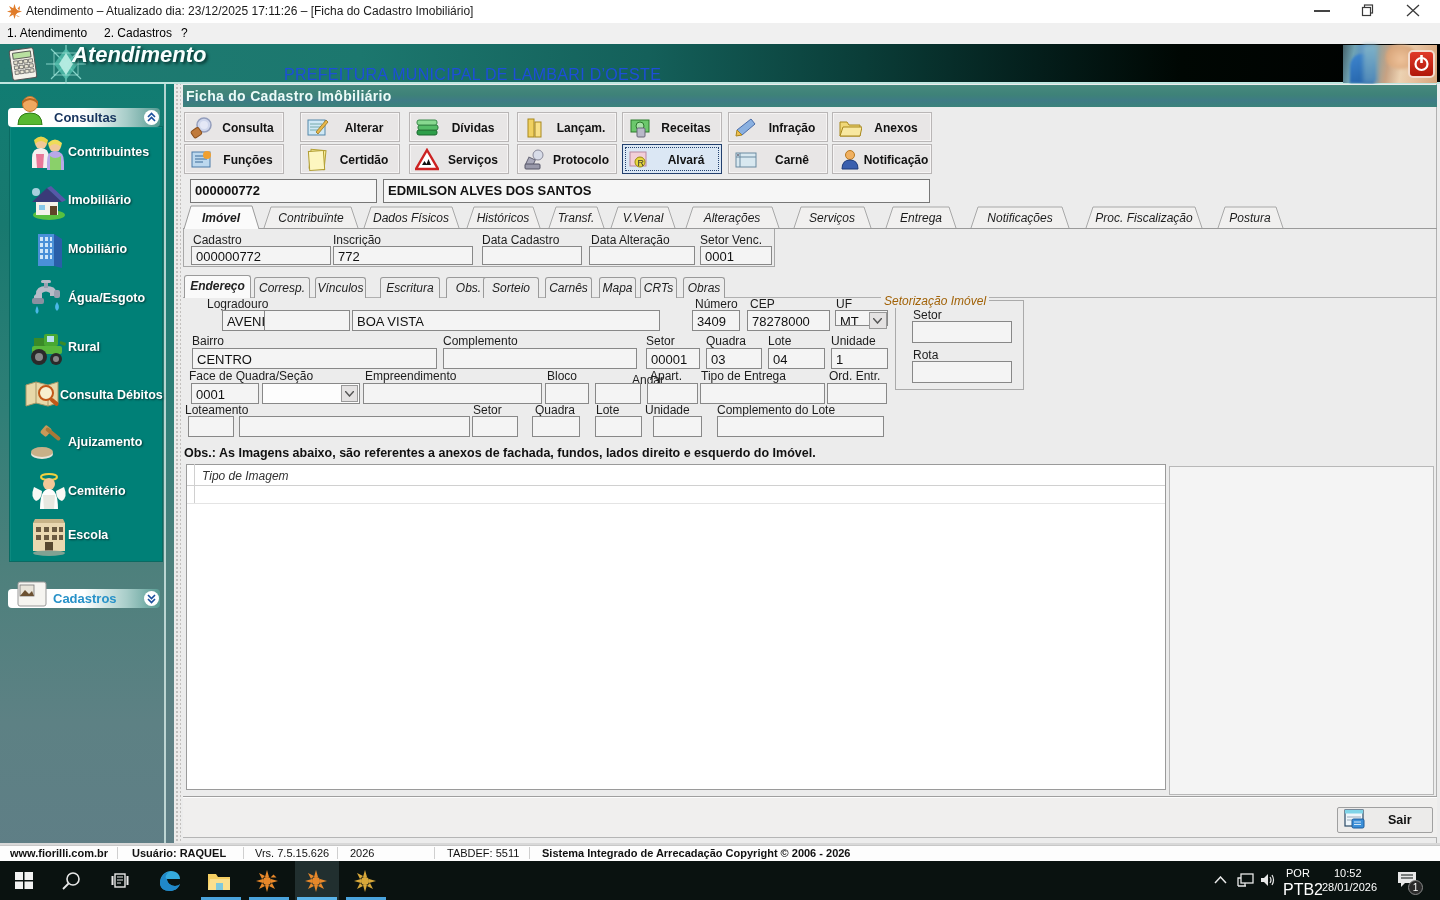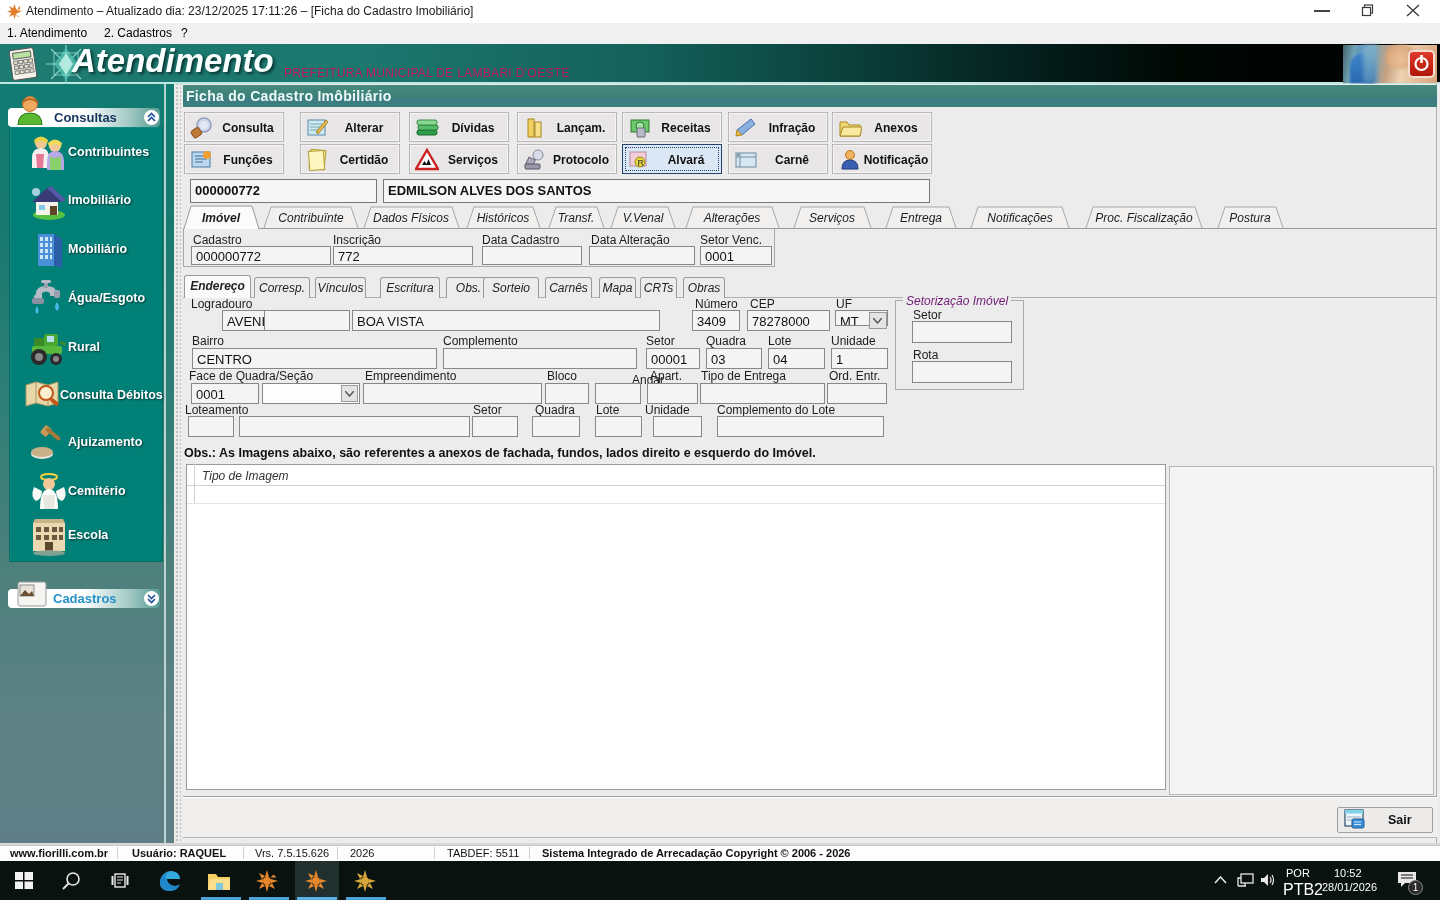"Atendimento" div.abs { font-size: 33px -> 22px }
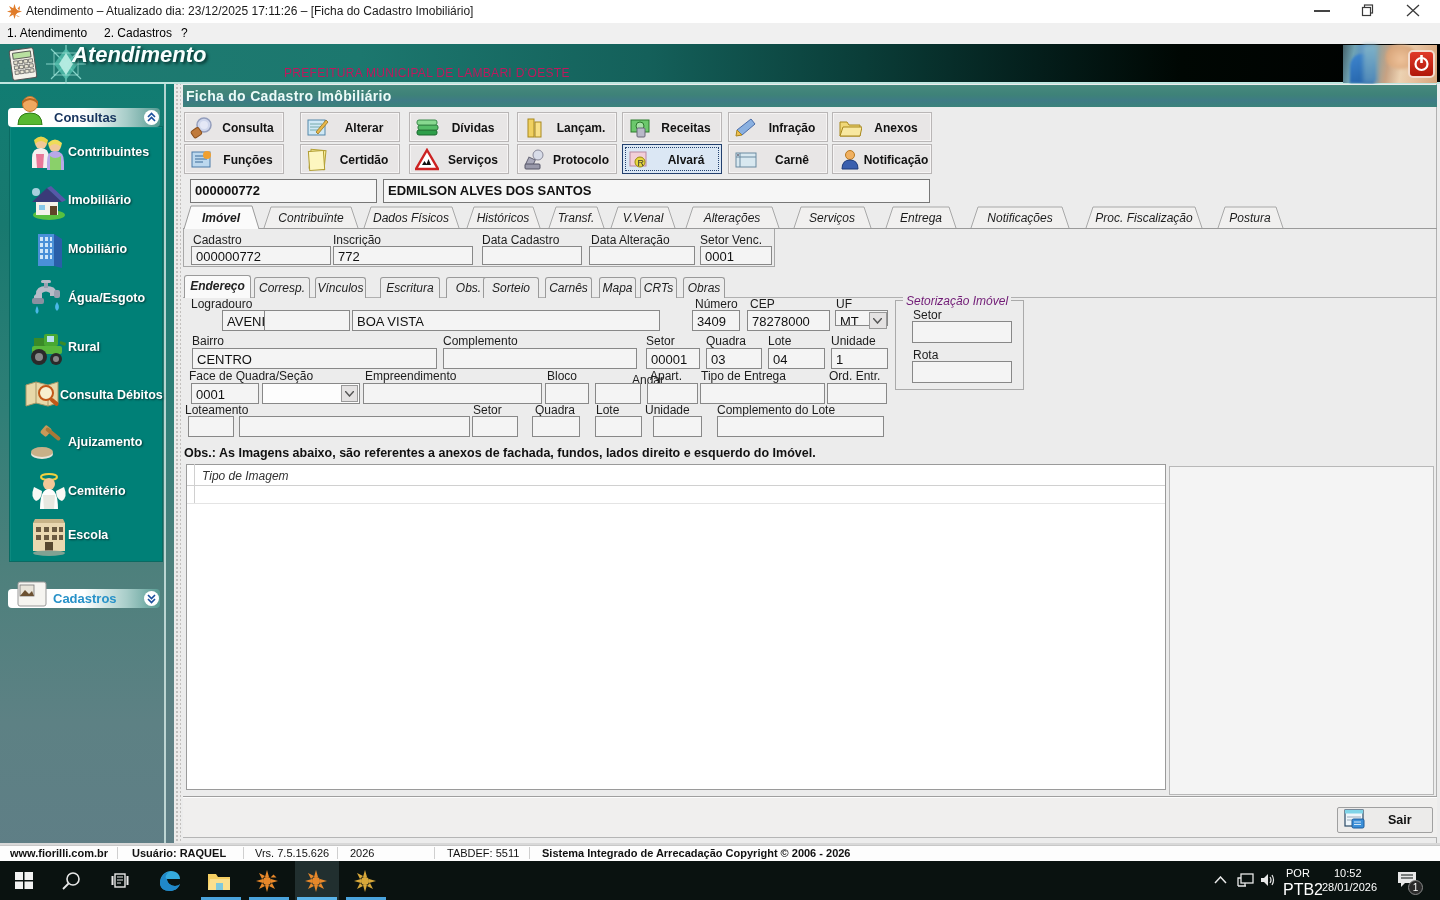"PREFEITURA MUNICIPAL DE LAMBARI D’OESTE" div.abs { color: #be185d -> #1d4ed8; font-size: 12px -> 16px }
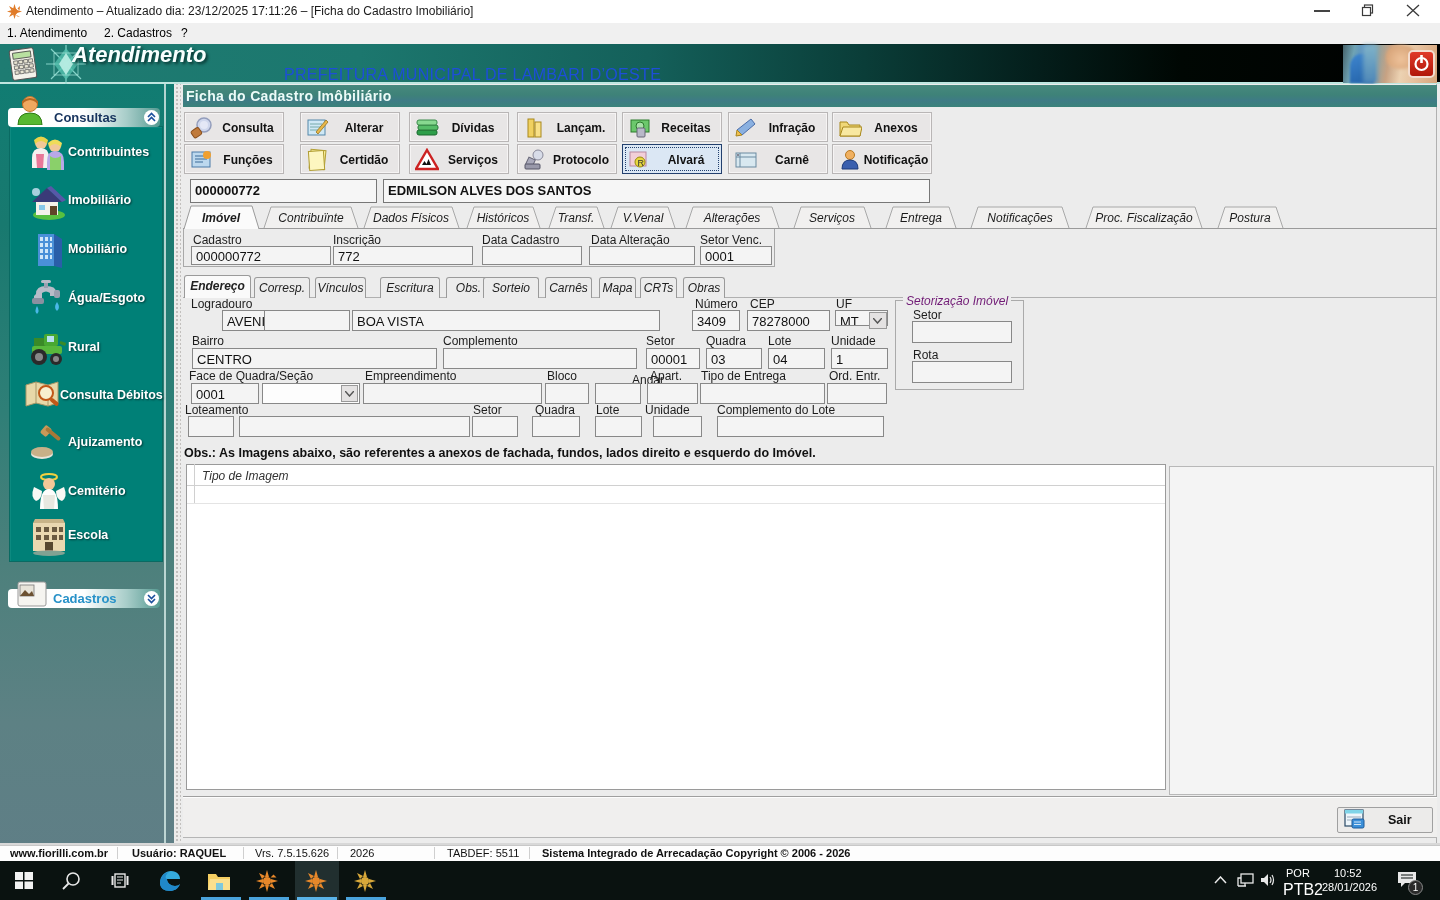"Logradouro" div.lbl { left: 191px -> 207px }
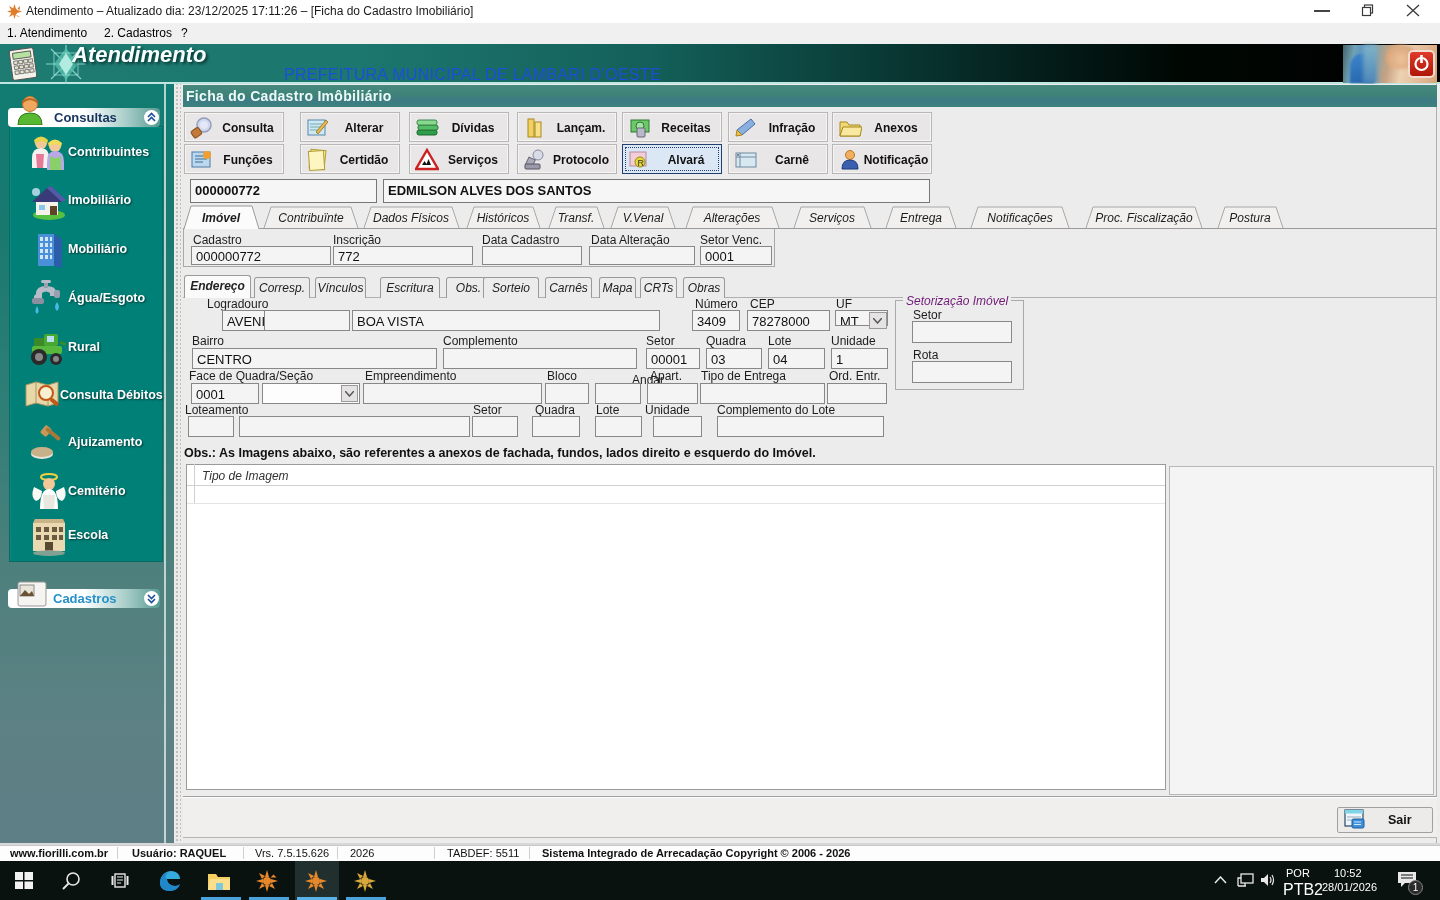"Setorização Imóvel" div.abs { color: #701a75 -> #a16207; left: 903px -> 881px }
